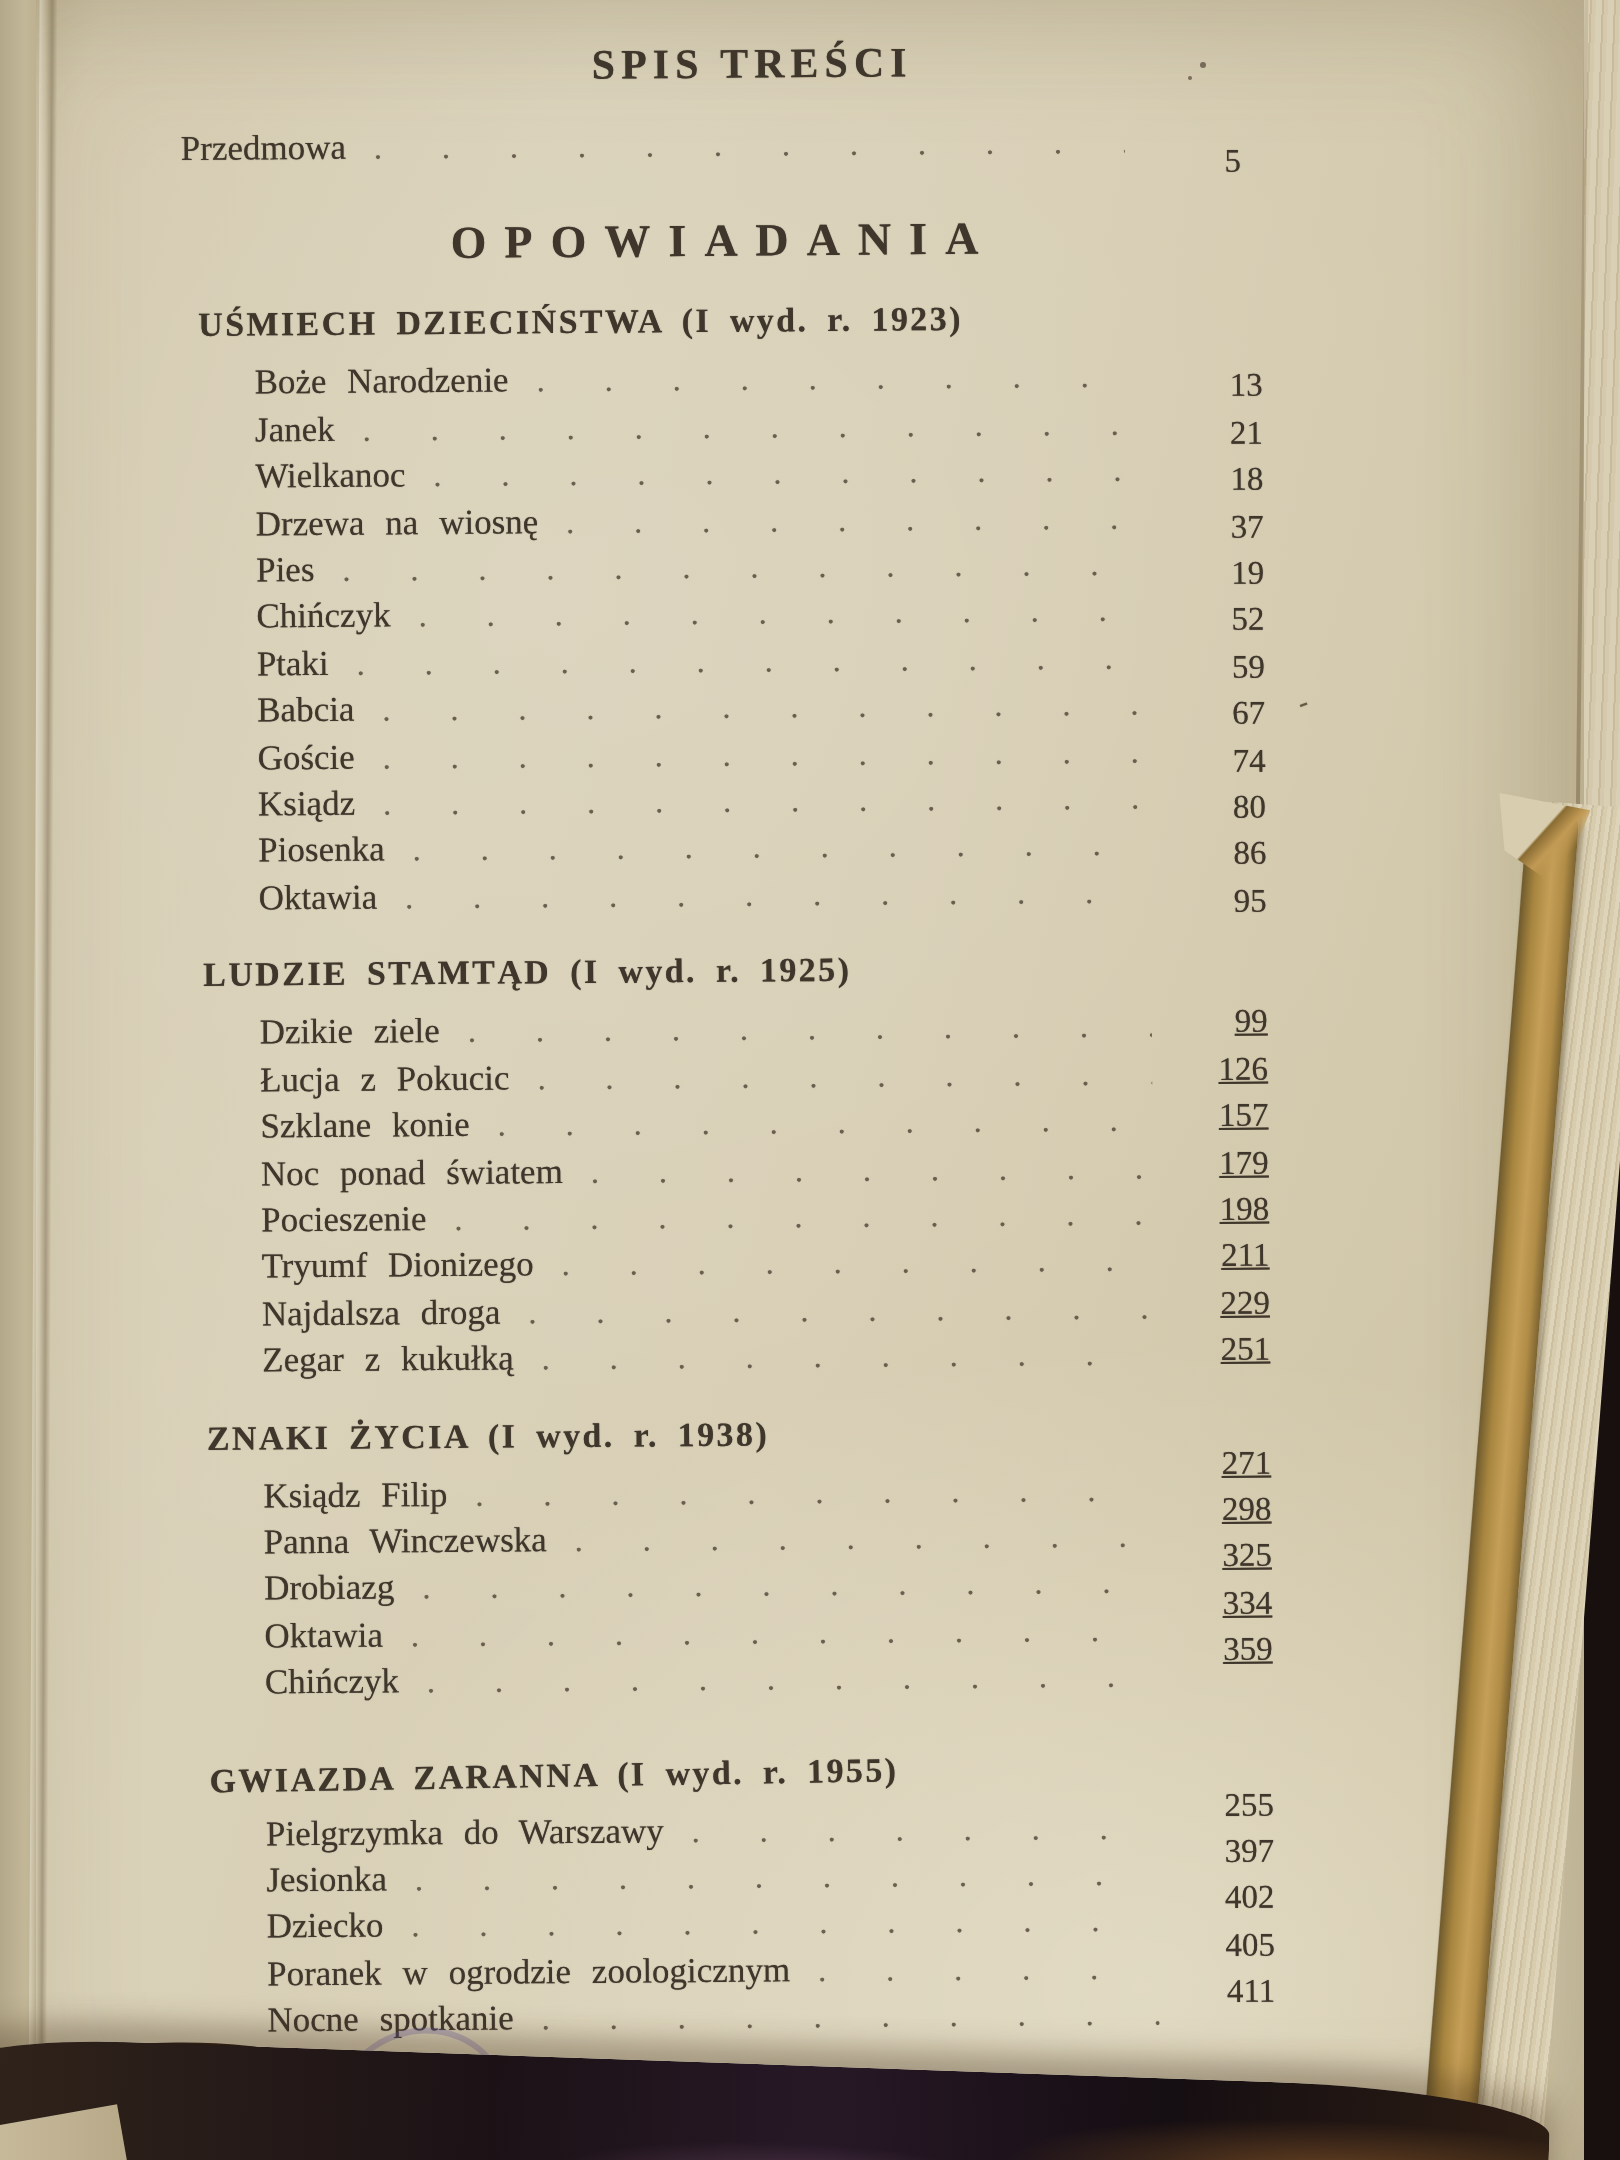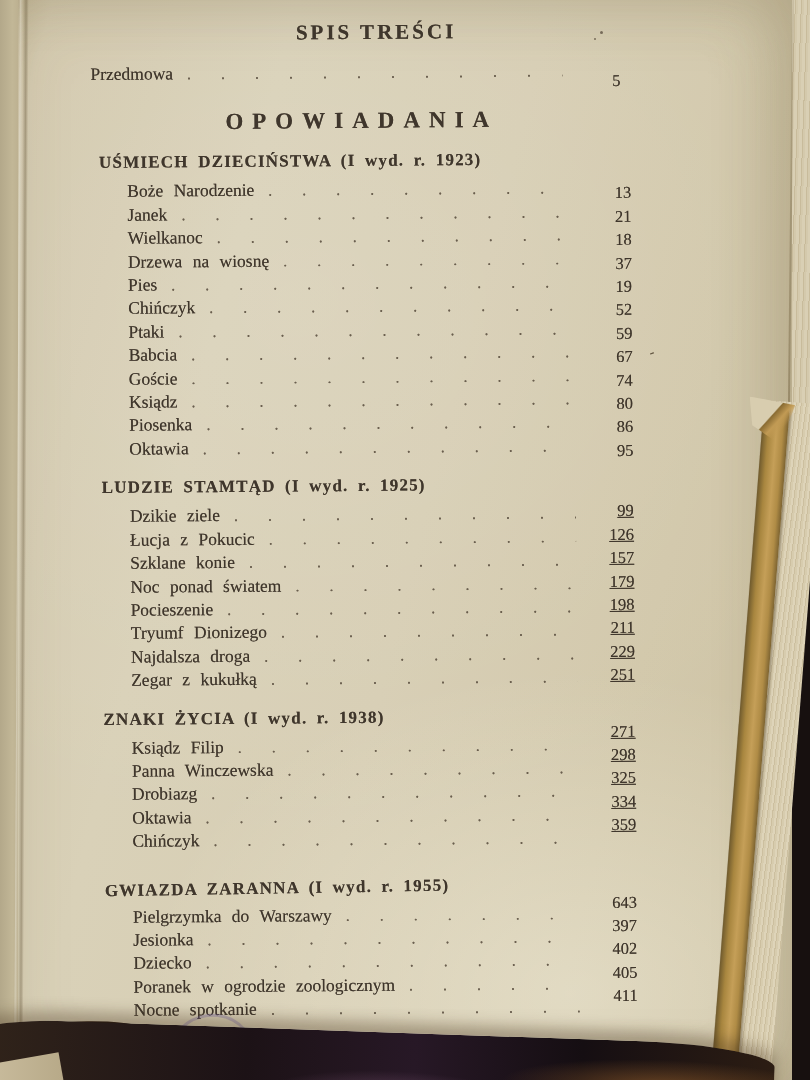"643" span.num { text: 643 -> 255 }
